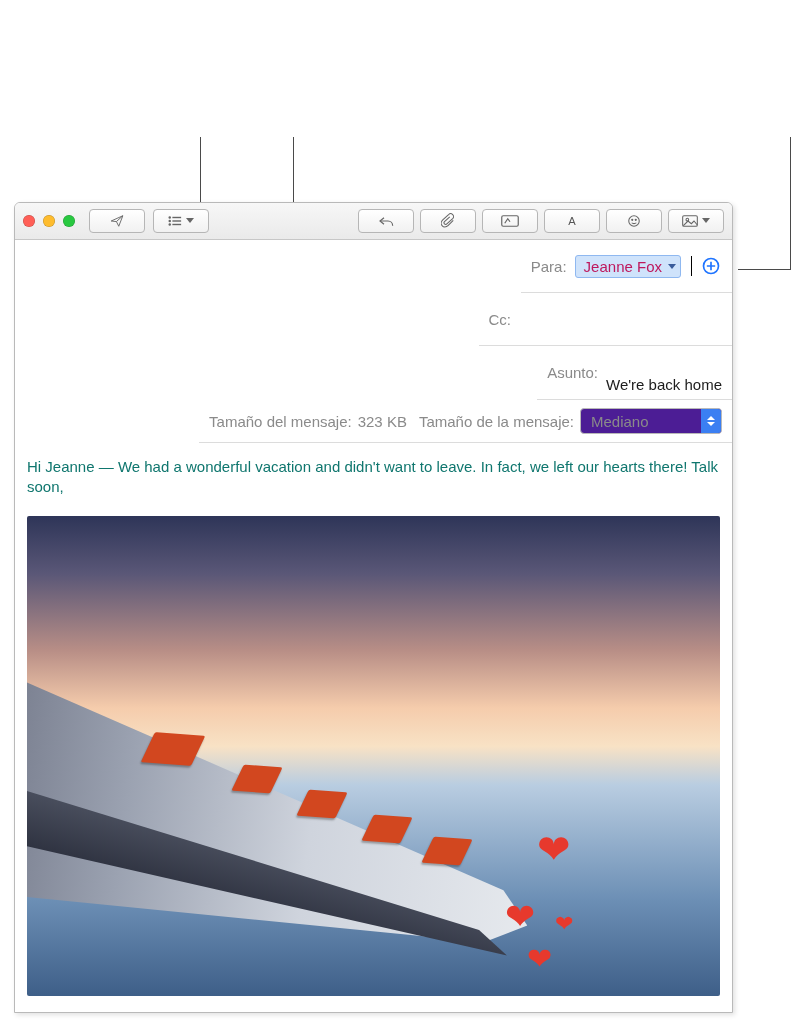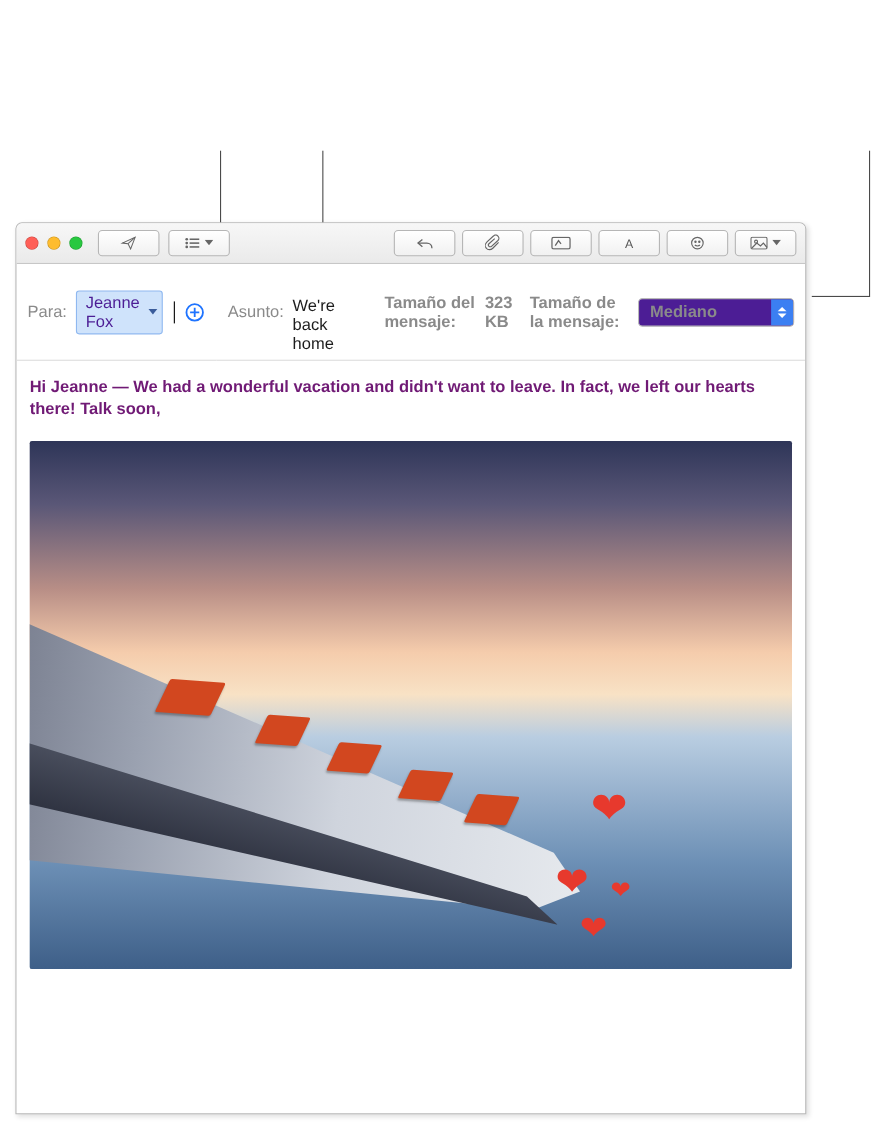"Para:" .fields { align-items: none -> flex-end; flex-direction: row -> column }
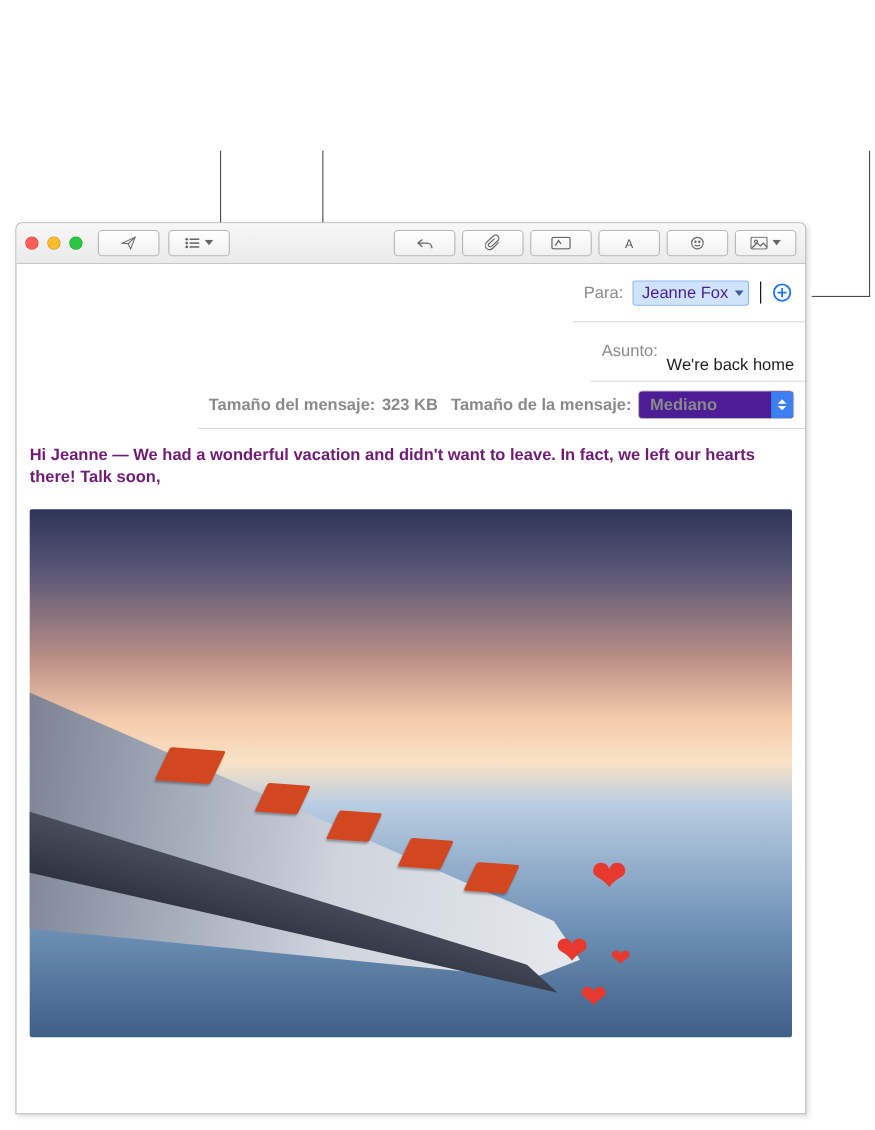"Jeanne Fox" .recip-pill { color: #4c1d95 -> #be185d }
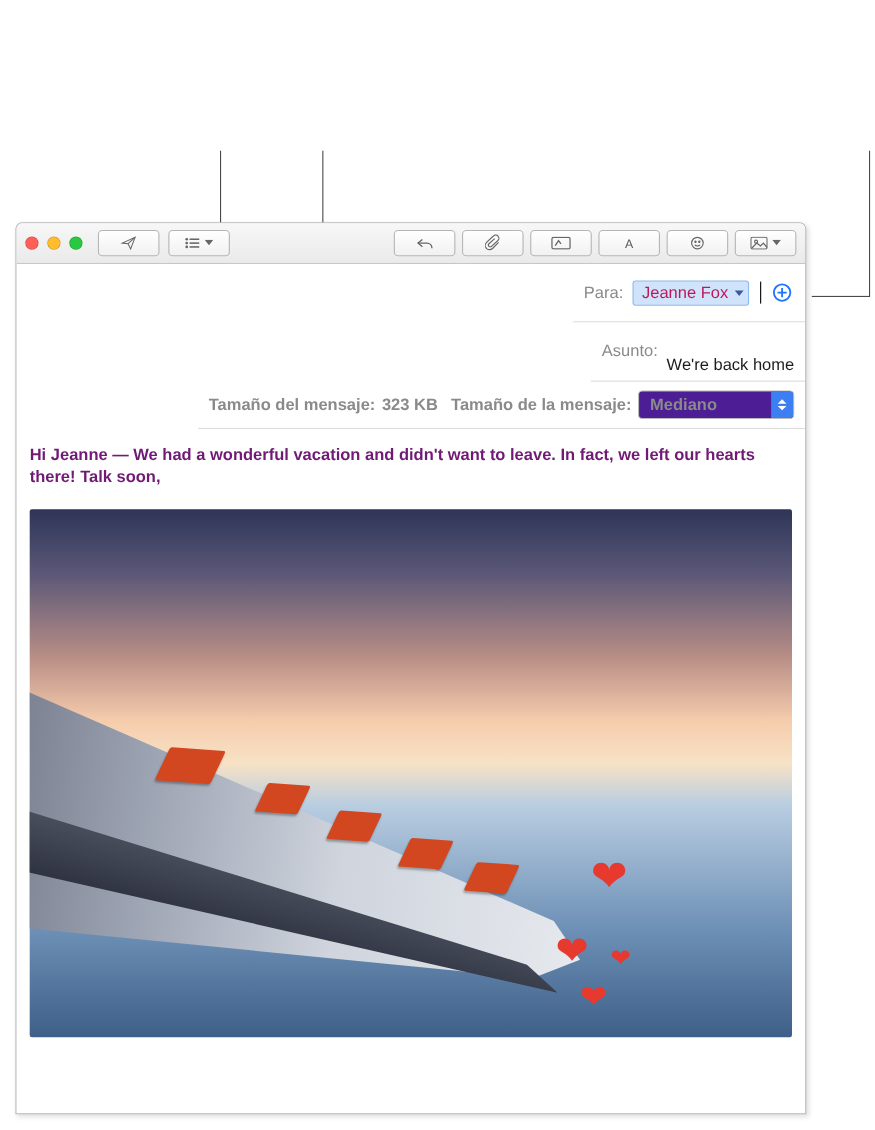"Cc:" div.frow { html: none -> <div> <span>Cc:</span> <input> </div> }
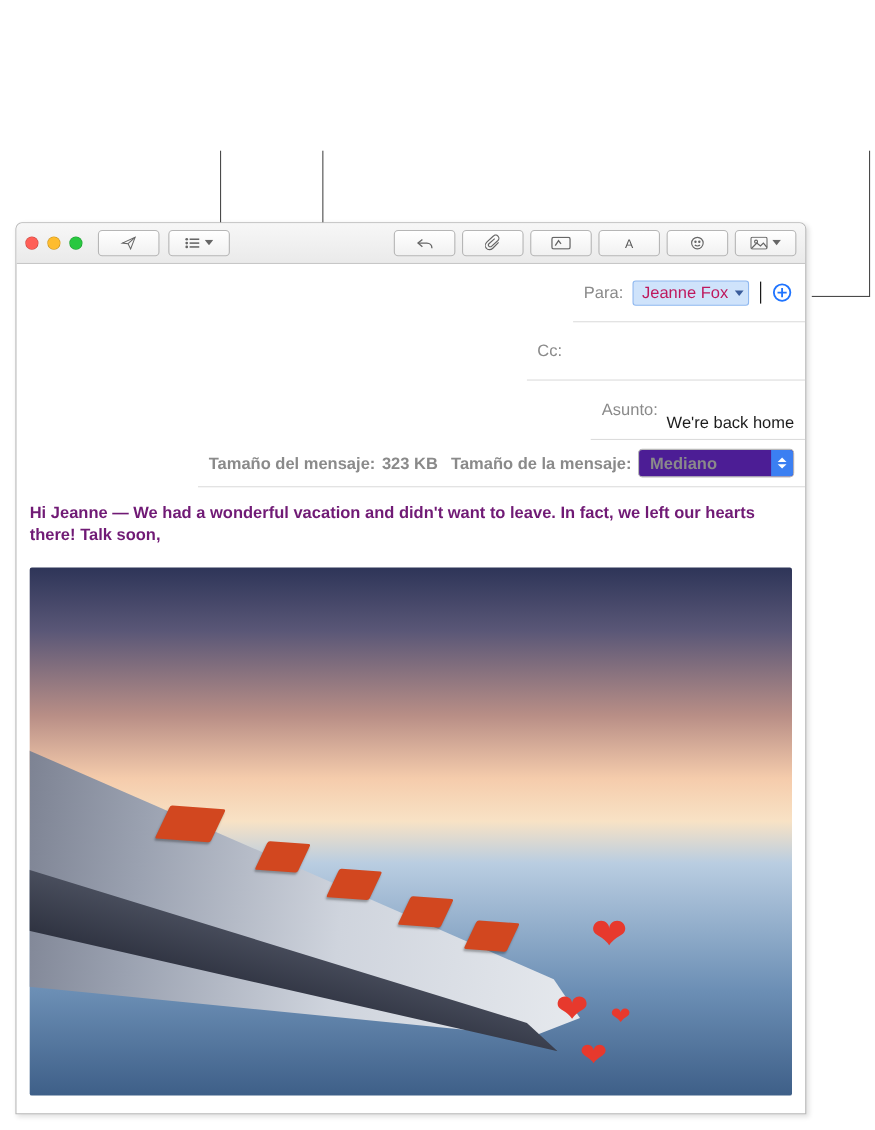"Tamaño del mensaje:" .size-row { font-weight: bold -> none }
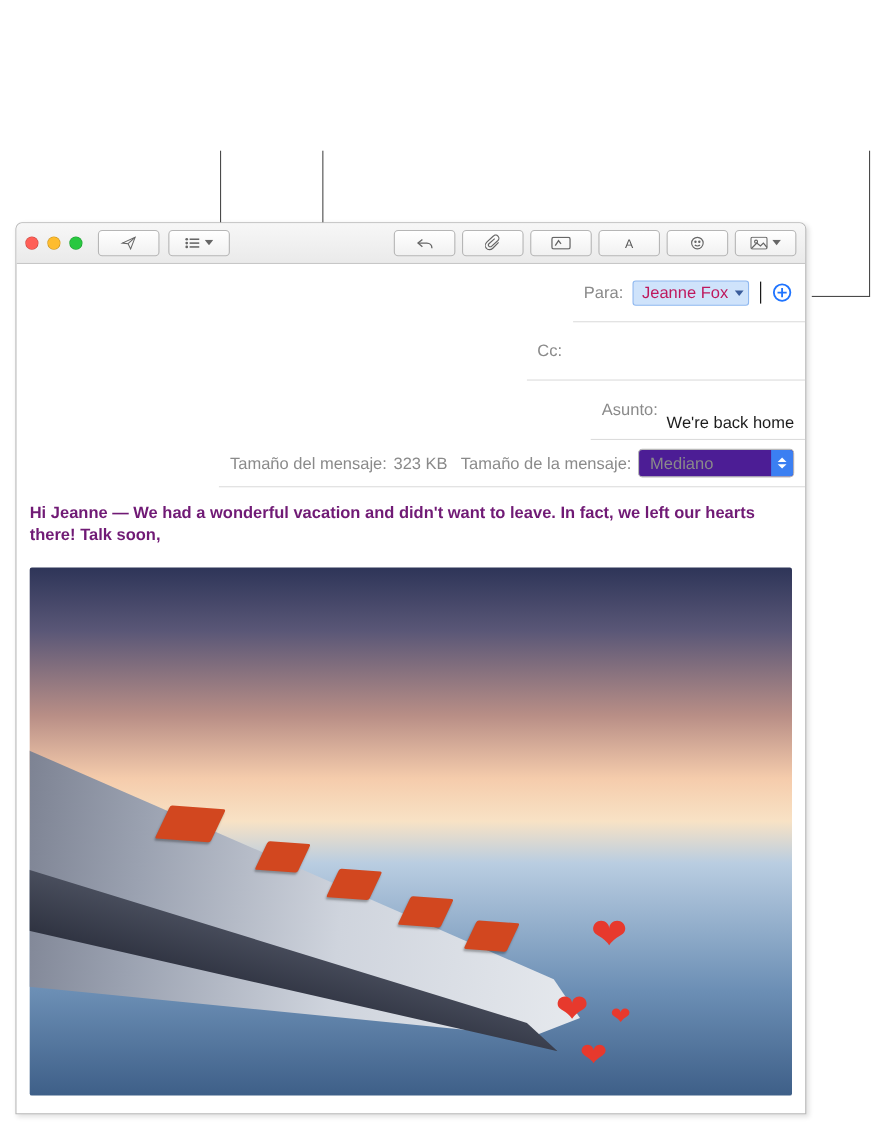"Hi Jeanne — We had" .body { color: #701a75 -> #0f766e; font-weight: bold -> none }
